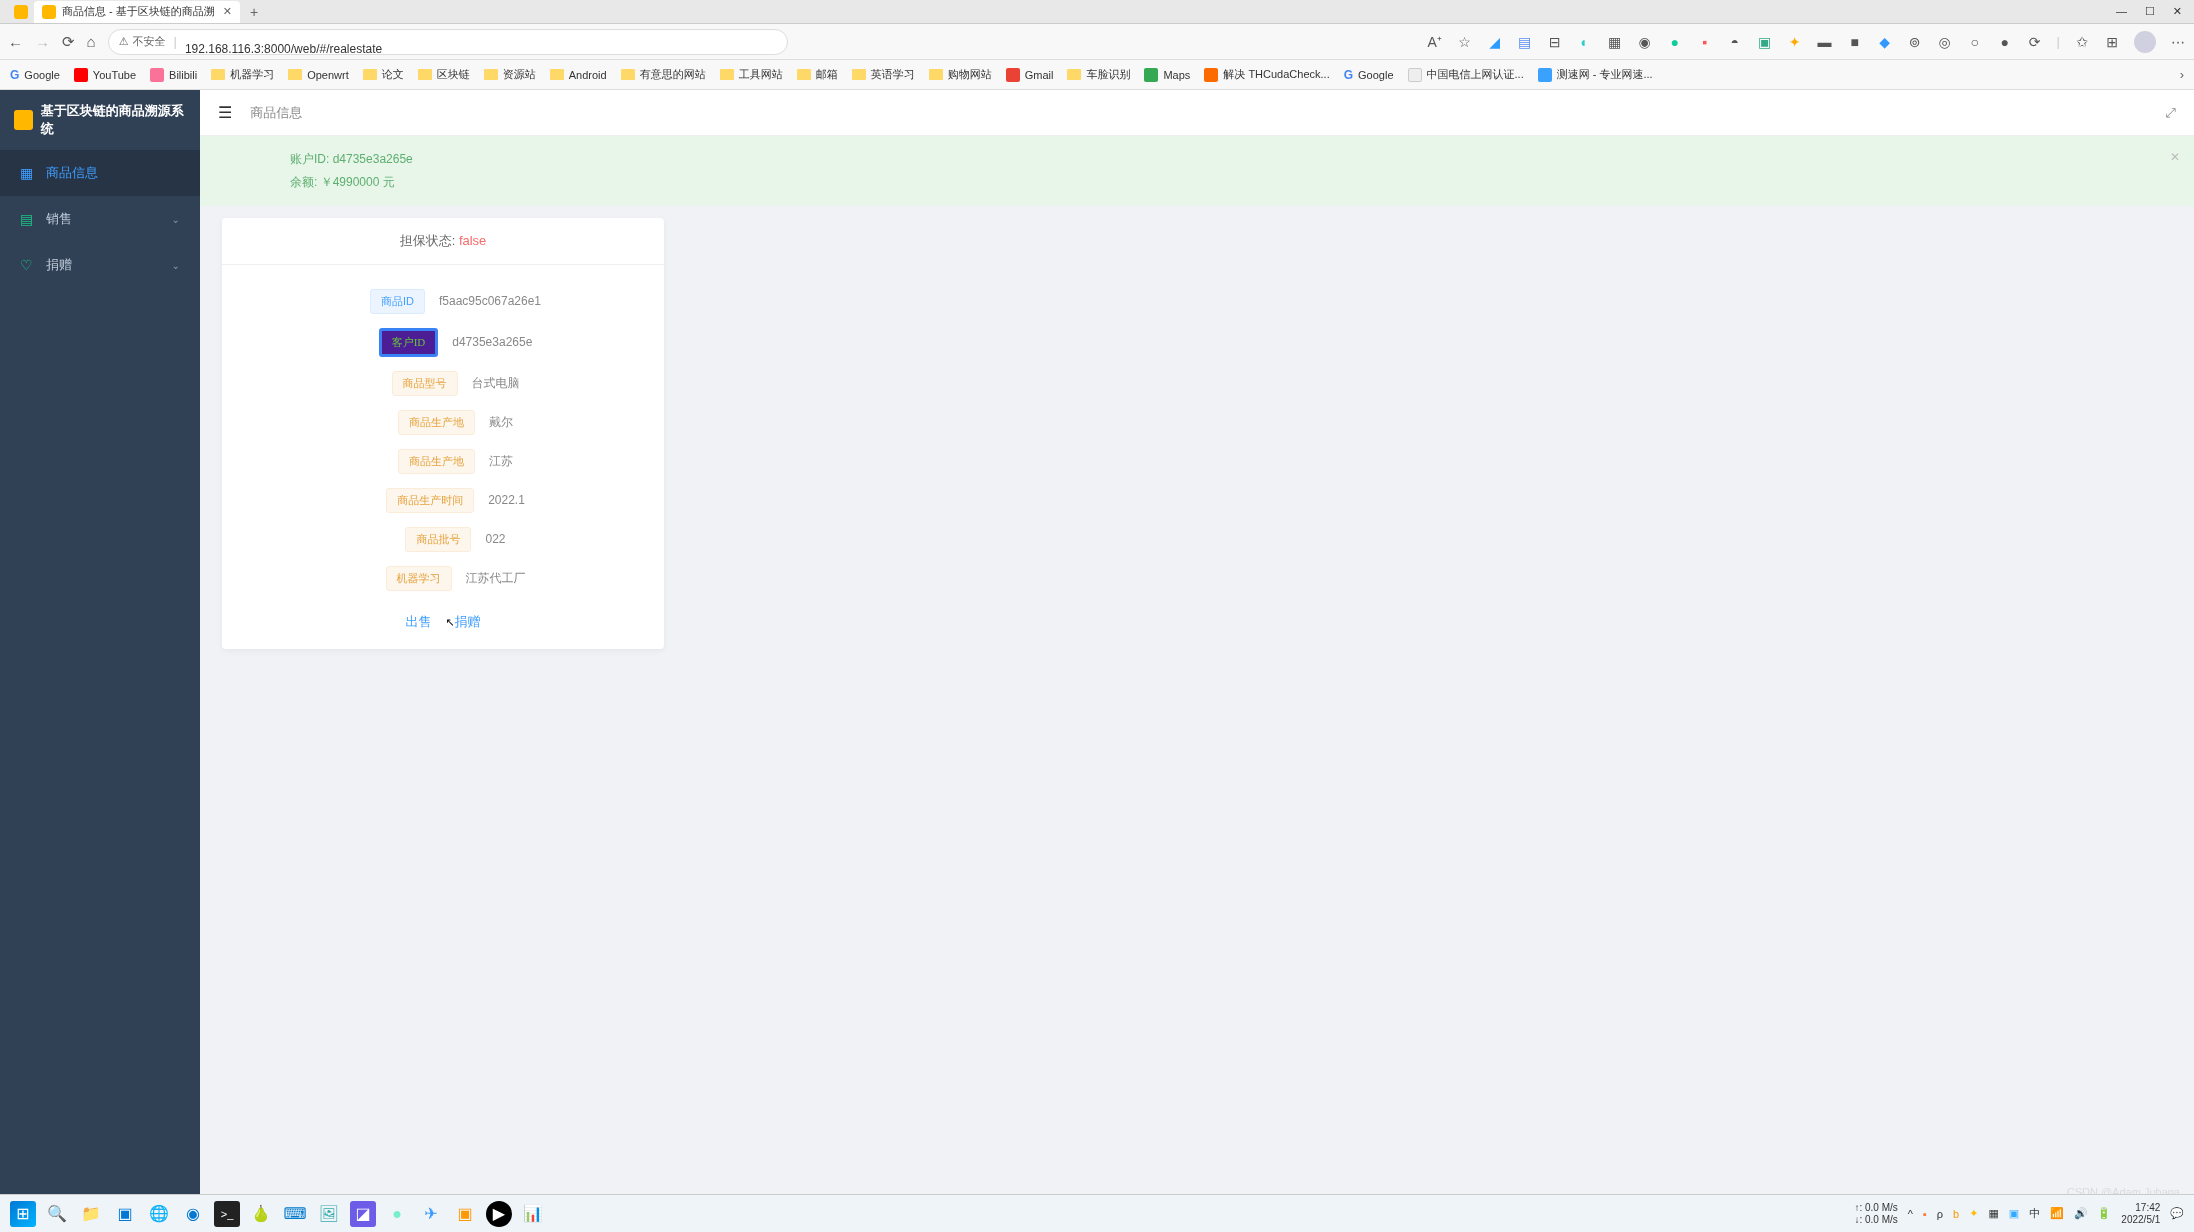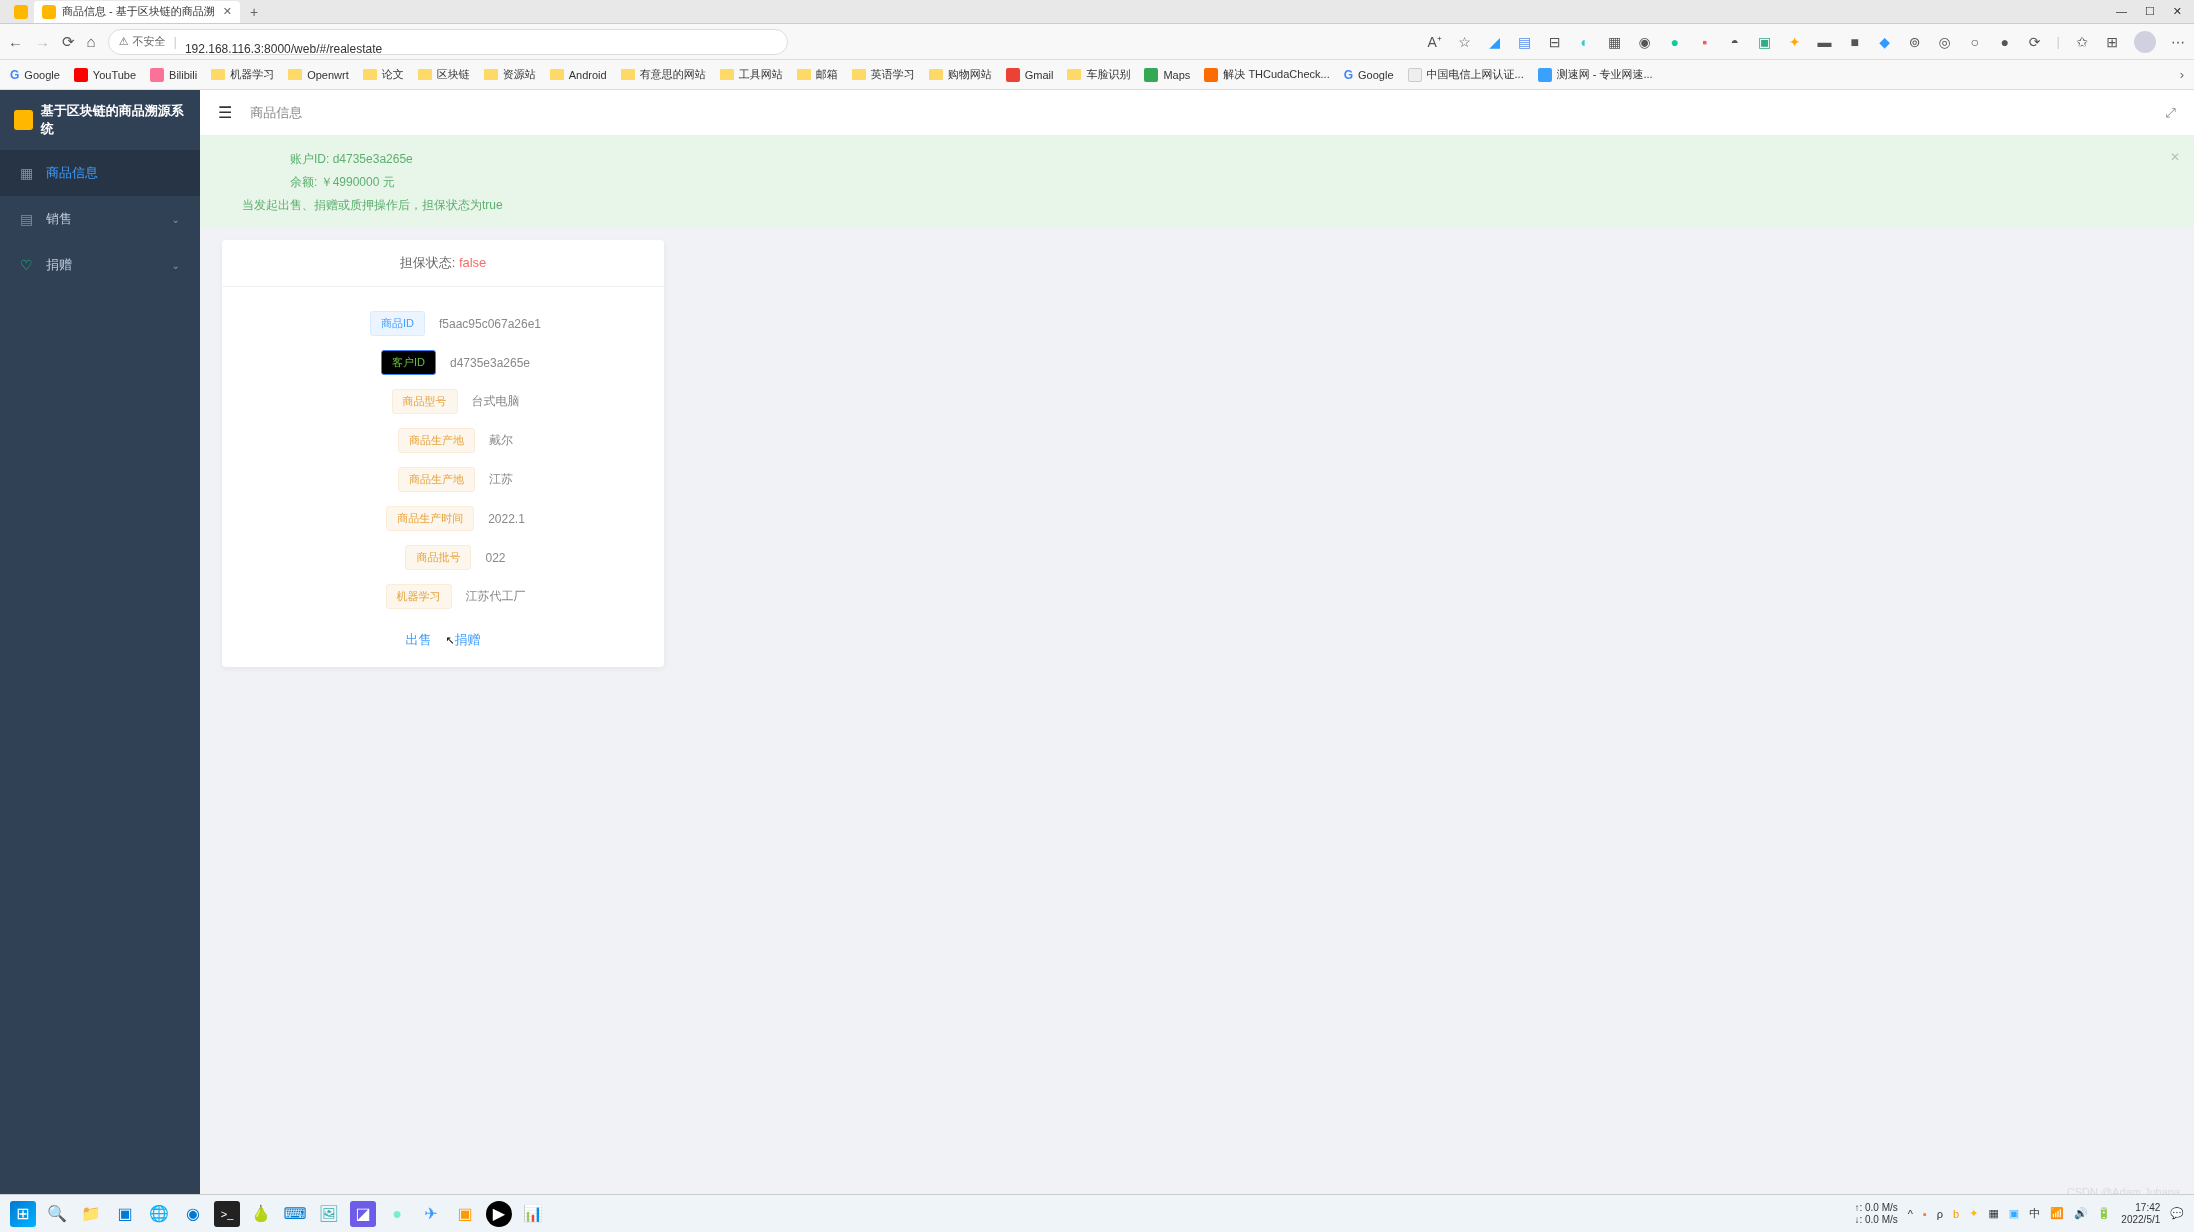"当发起出售、捐赠或质押操作后，担保状态为true" div.alert-line { html: <div>当发起出售、捐赠或质押操作后，担保状态为true</div> -> none }
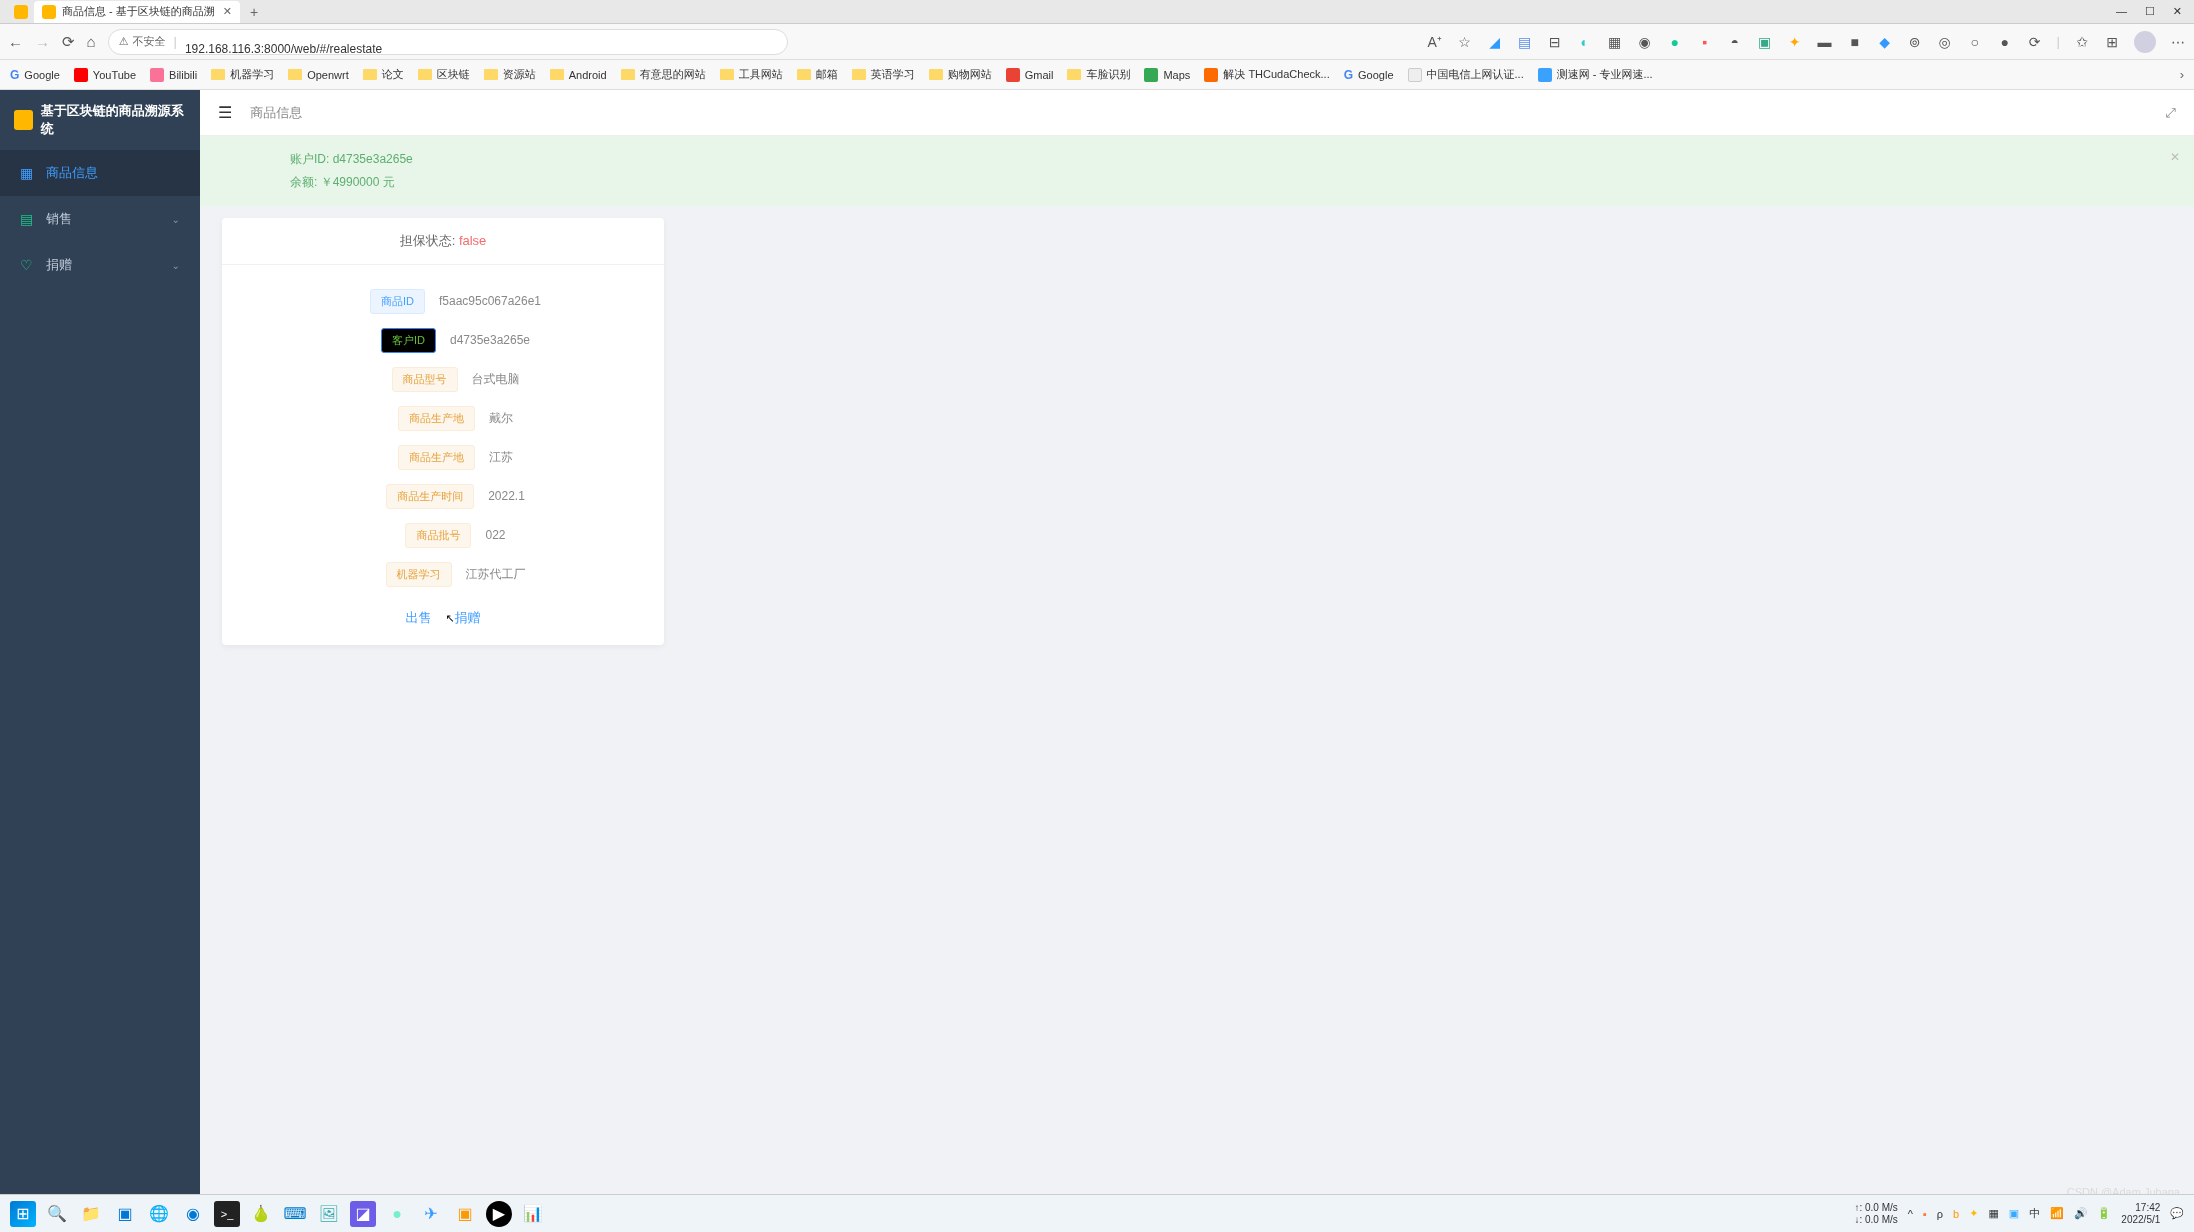"客户ID" .tag-green { background: #000000 -> #4c1d95; border: 1px solid #3b82f6 -> 3px solid #3b82f6; font-family: none -> Liberation Serif, serif }
